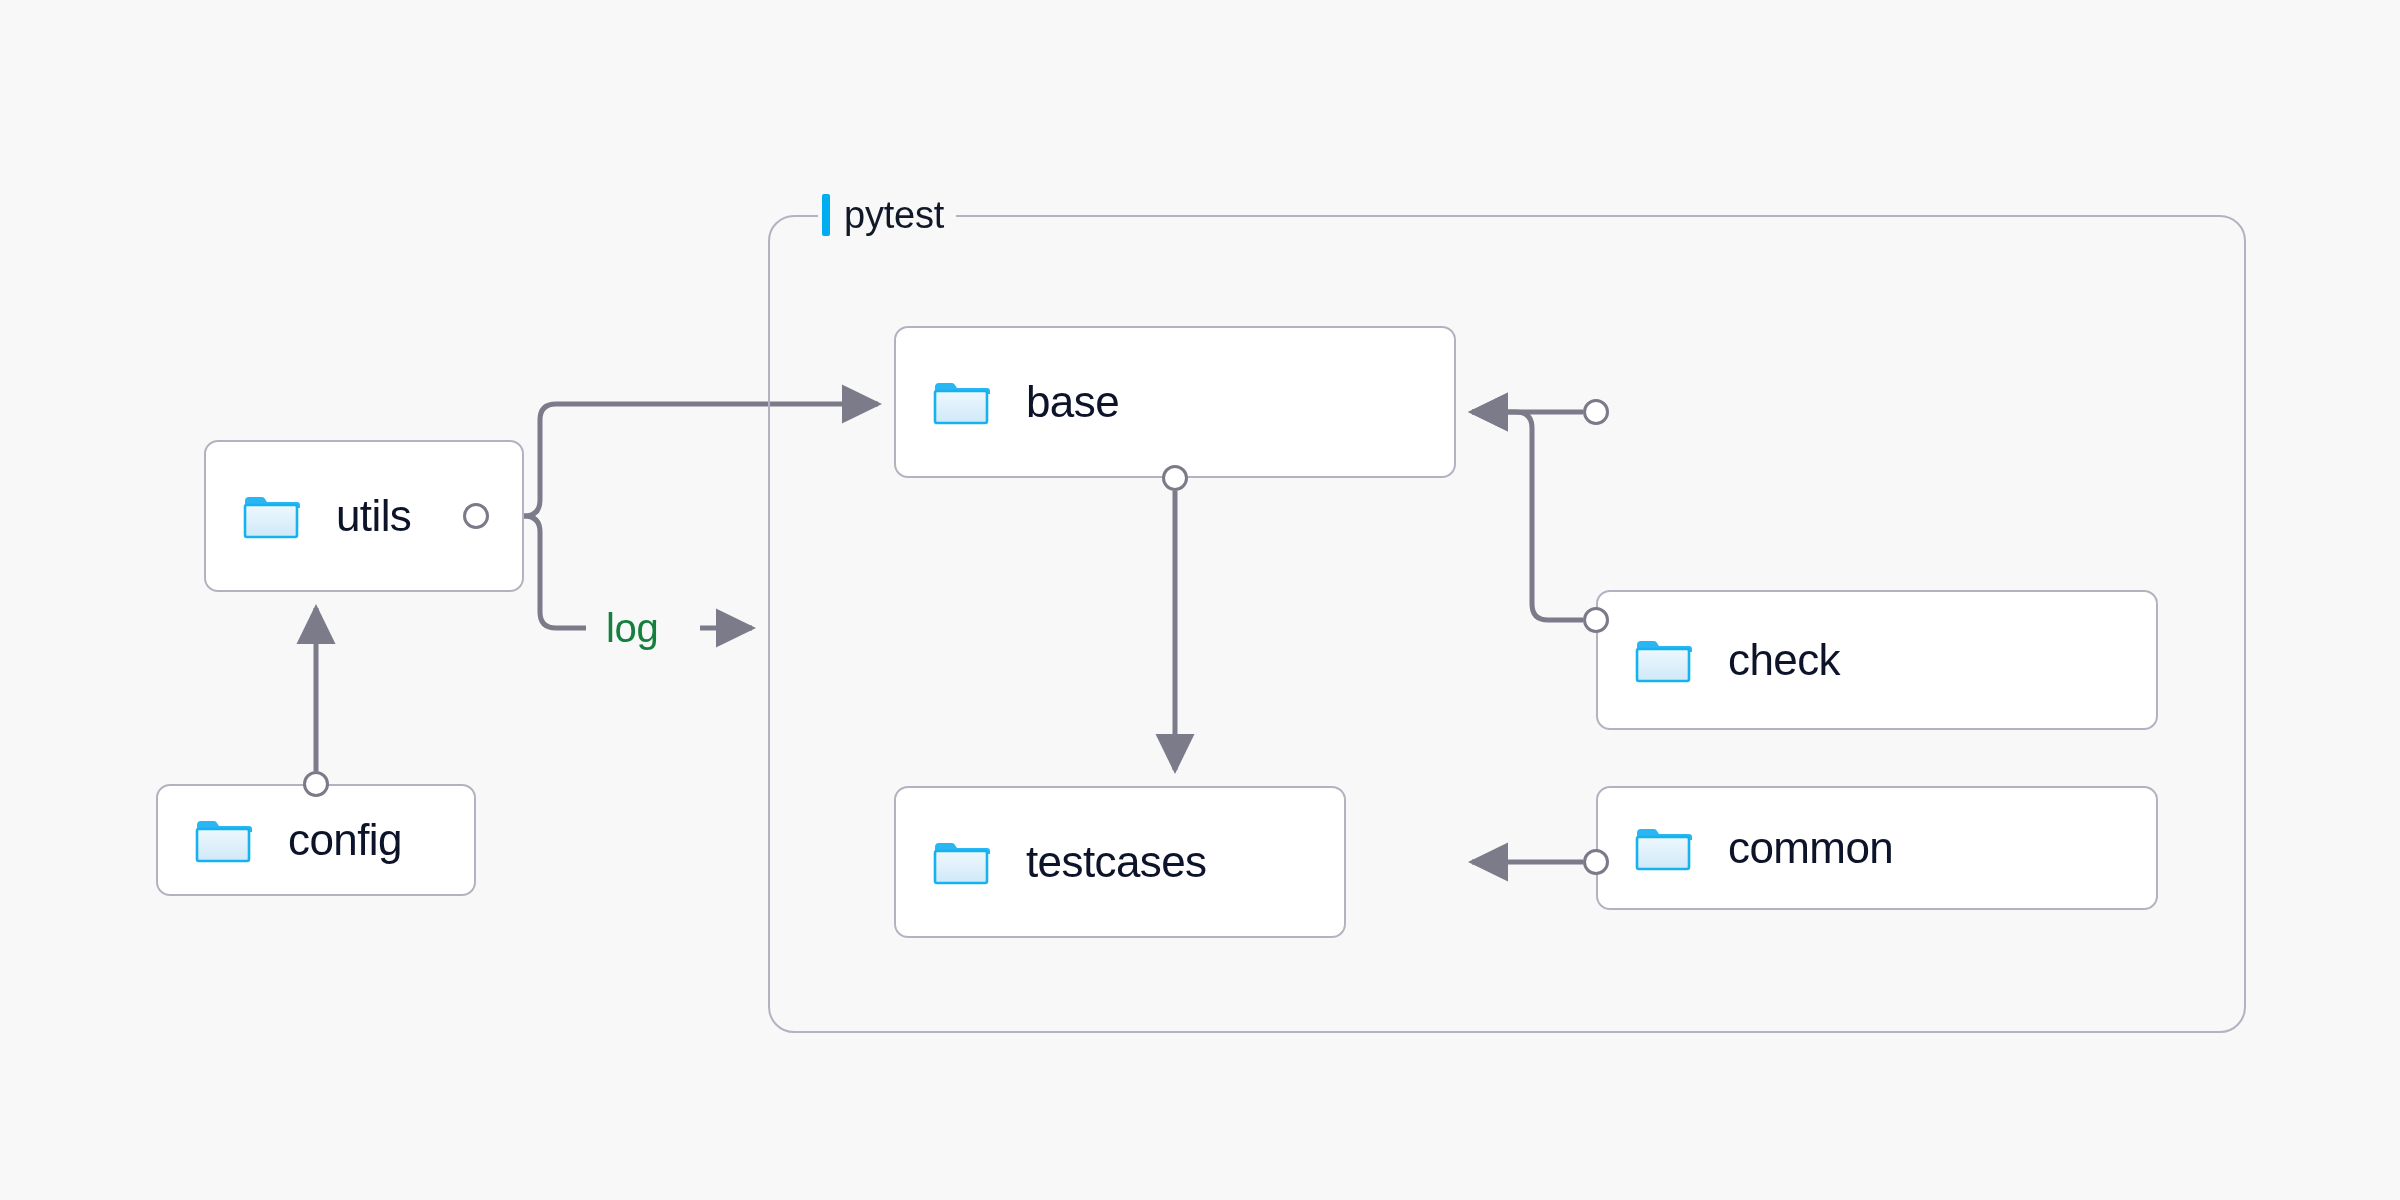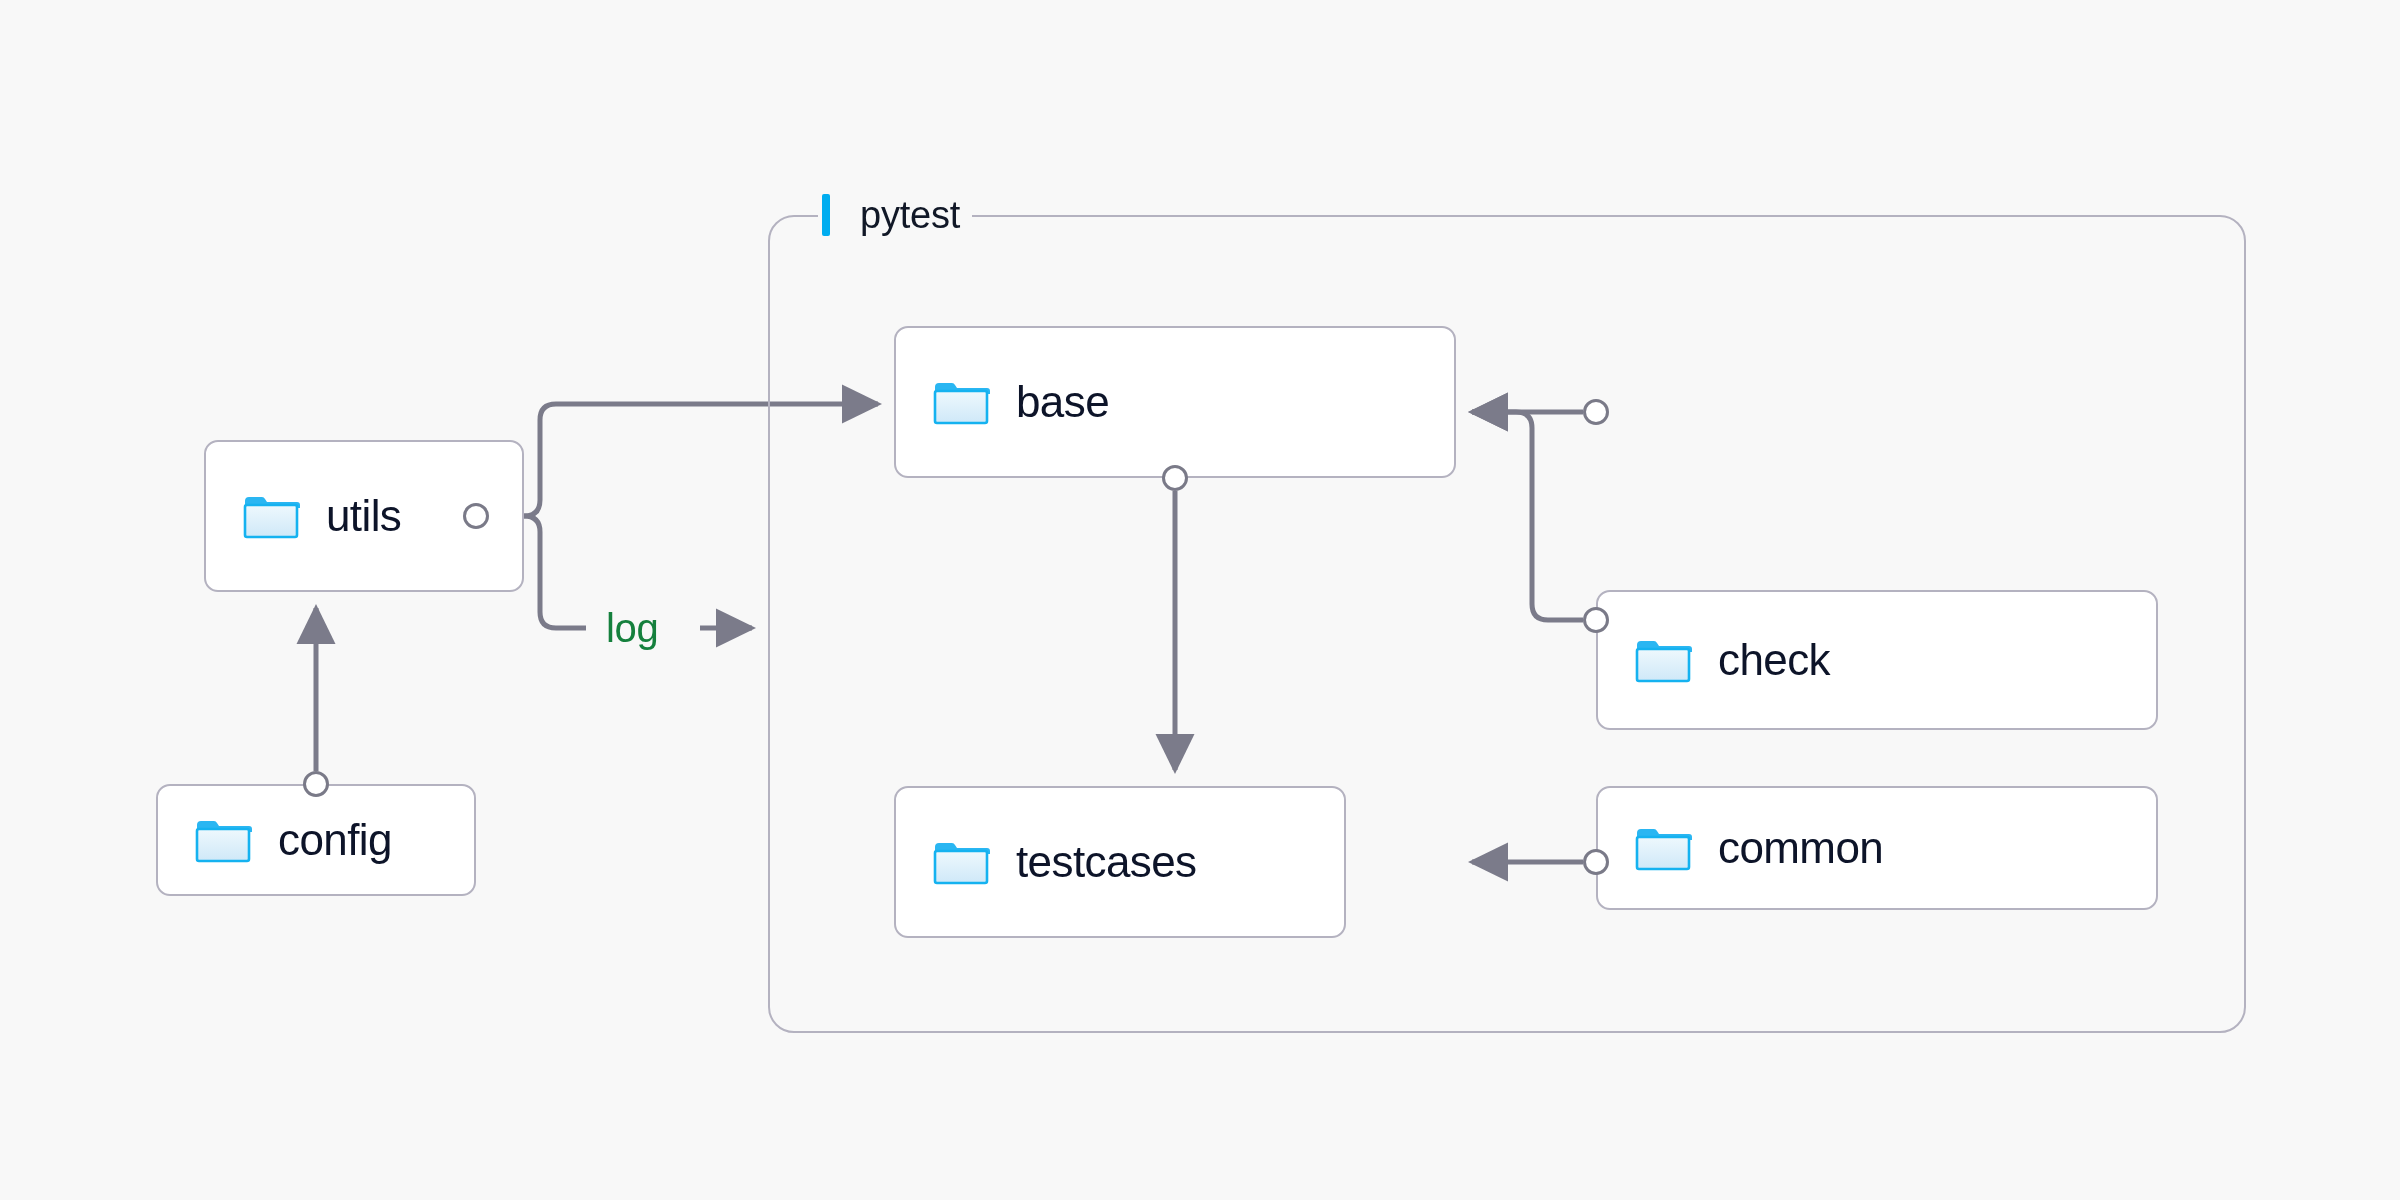"pytest" .group-label { gap: 30px -> 14px }
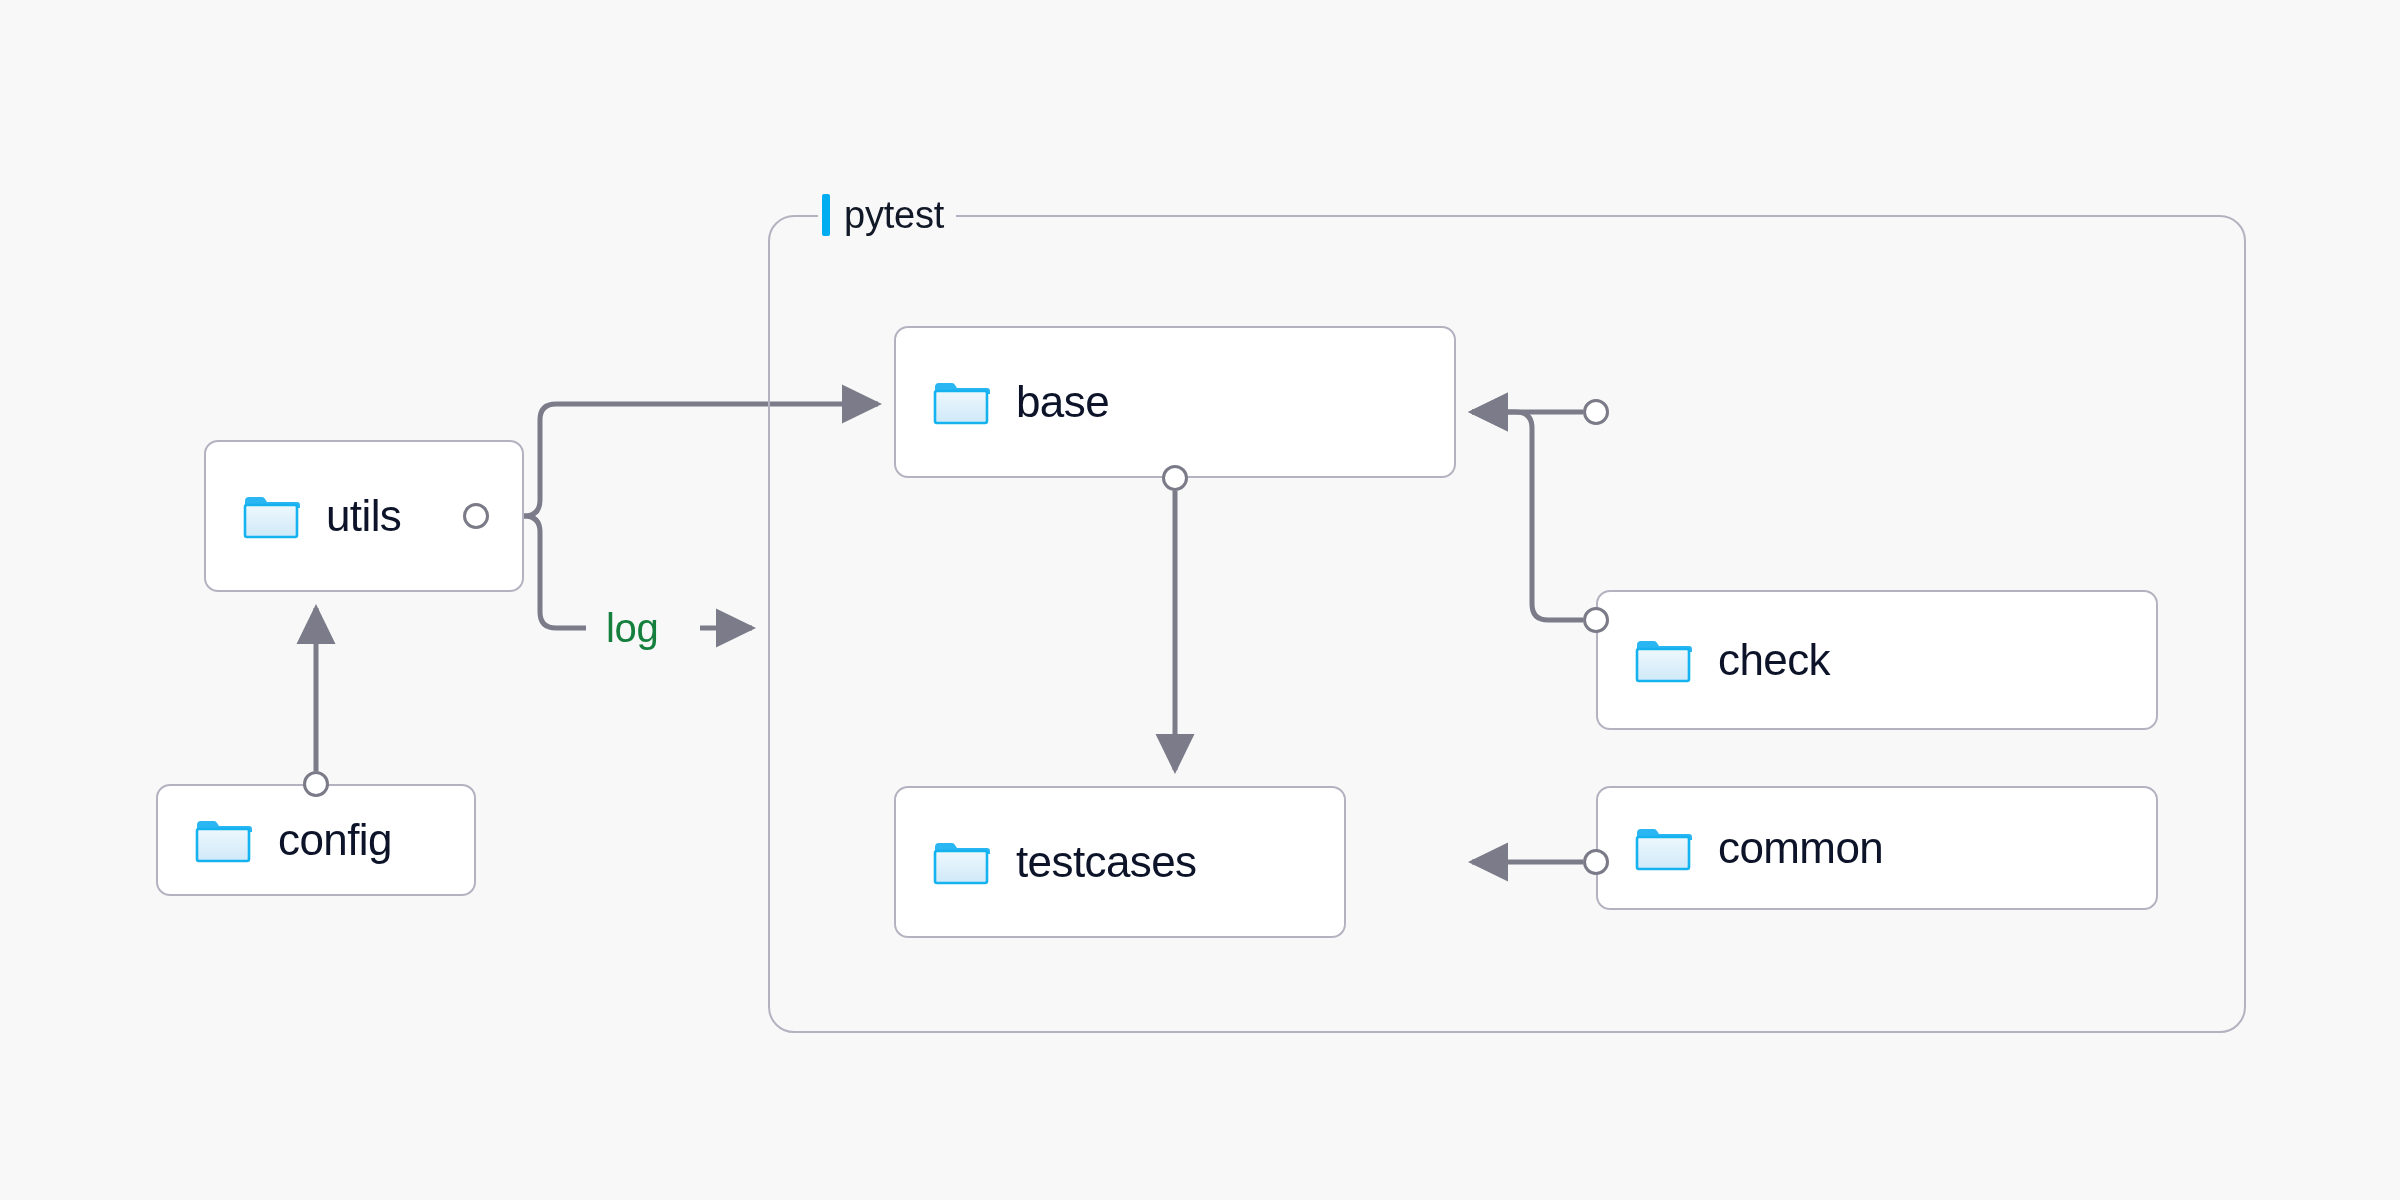"base" .node { gap: 26px -> 36px }
